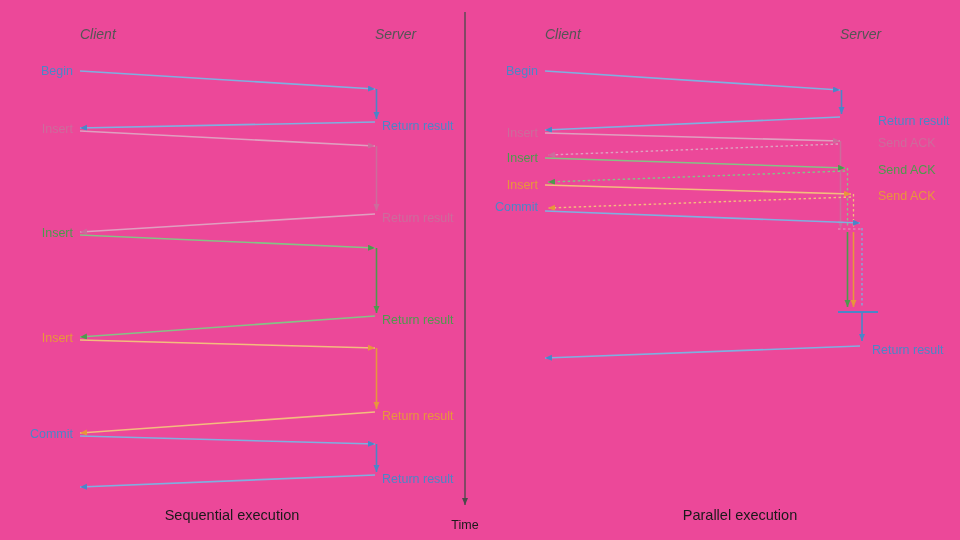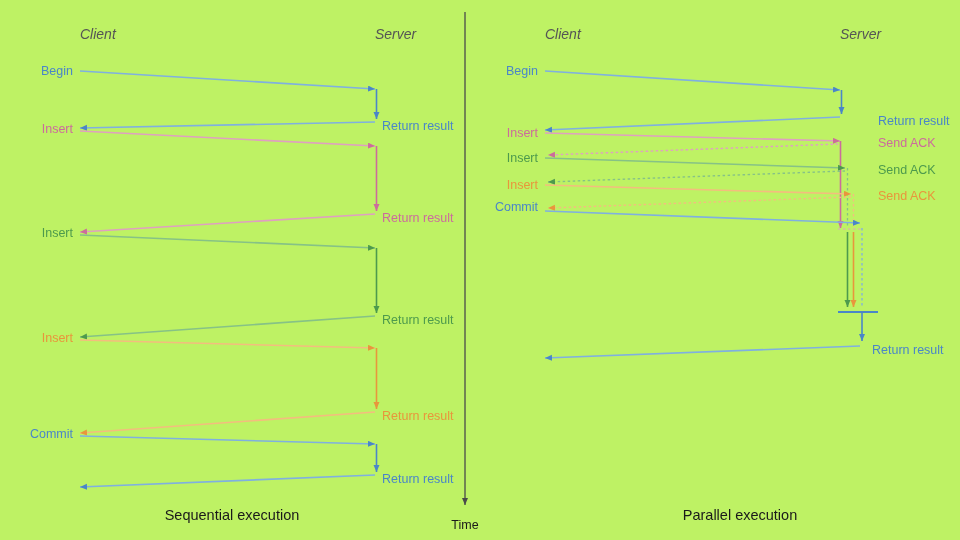"Client" #page { background: #bef264 -> #ec4899 }
